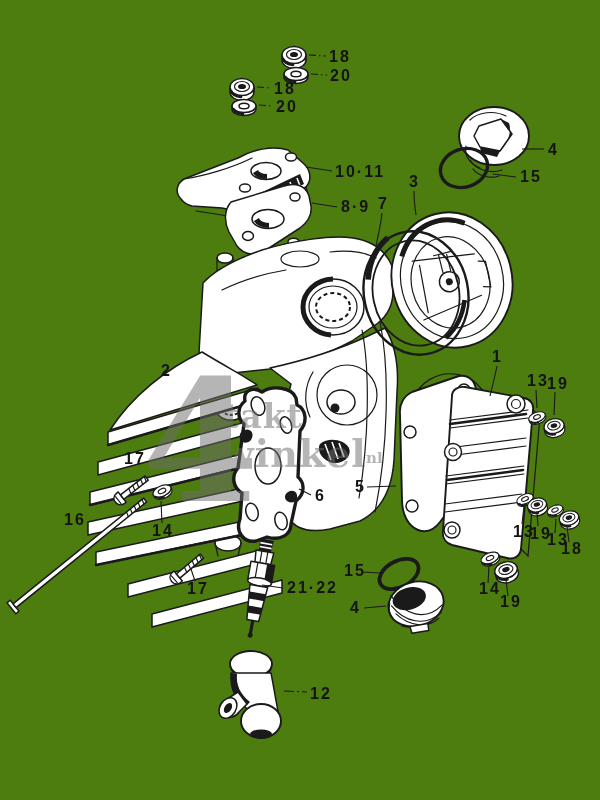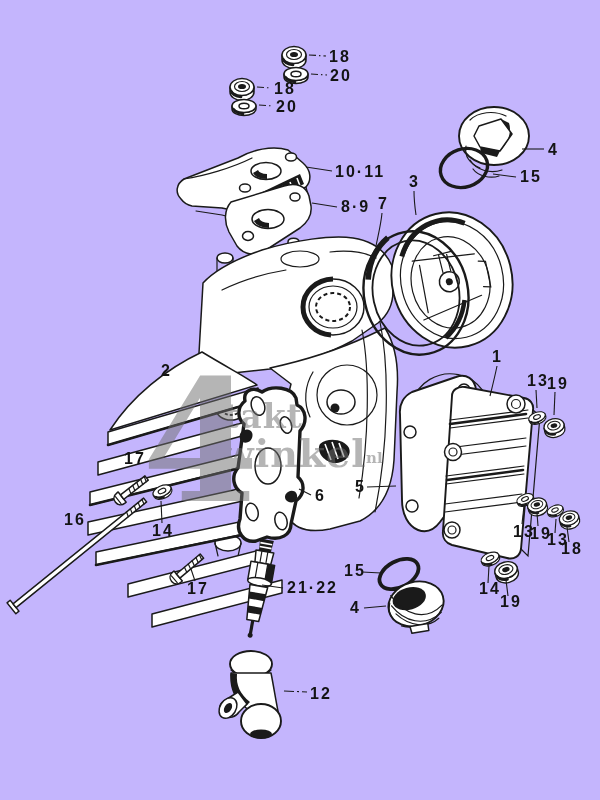"18" #stage { background: #c4b5fd -> #4d7c0f }
